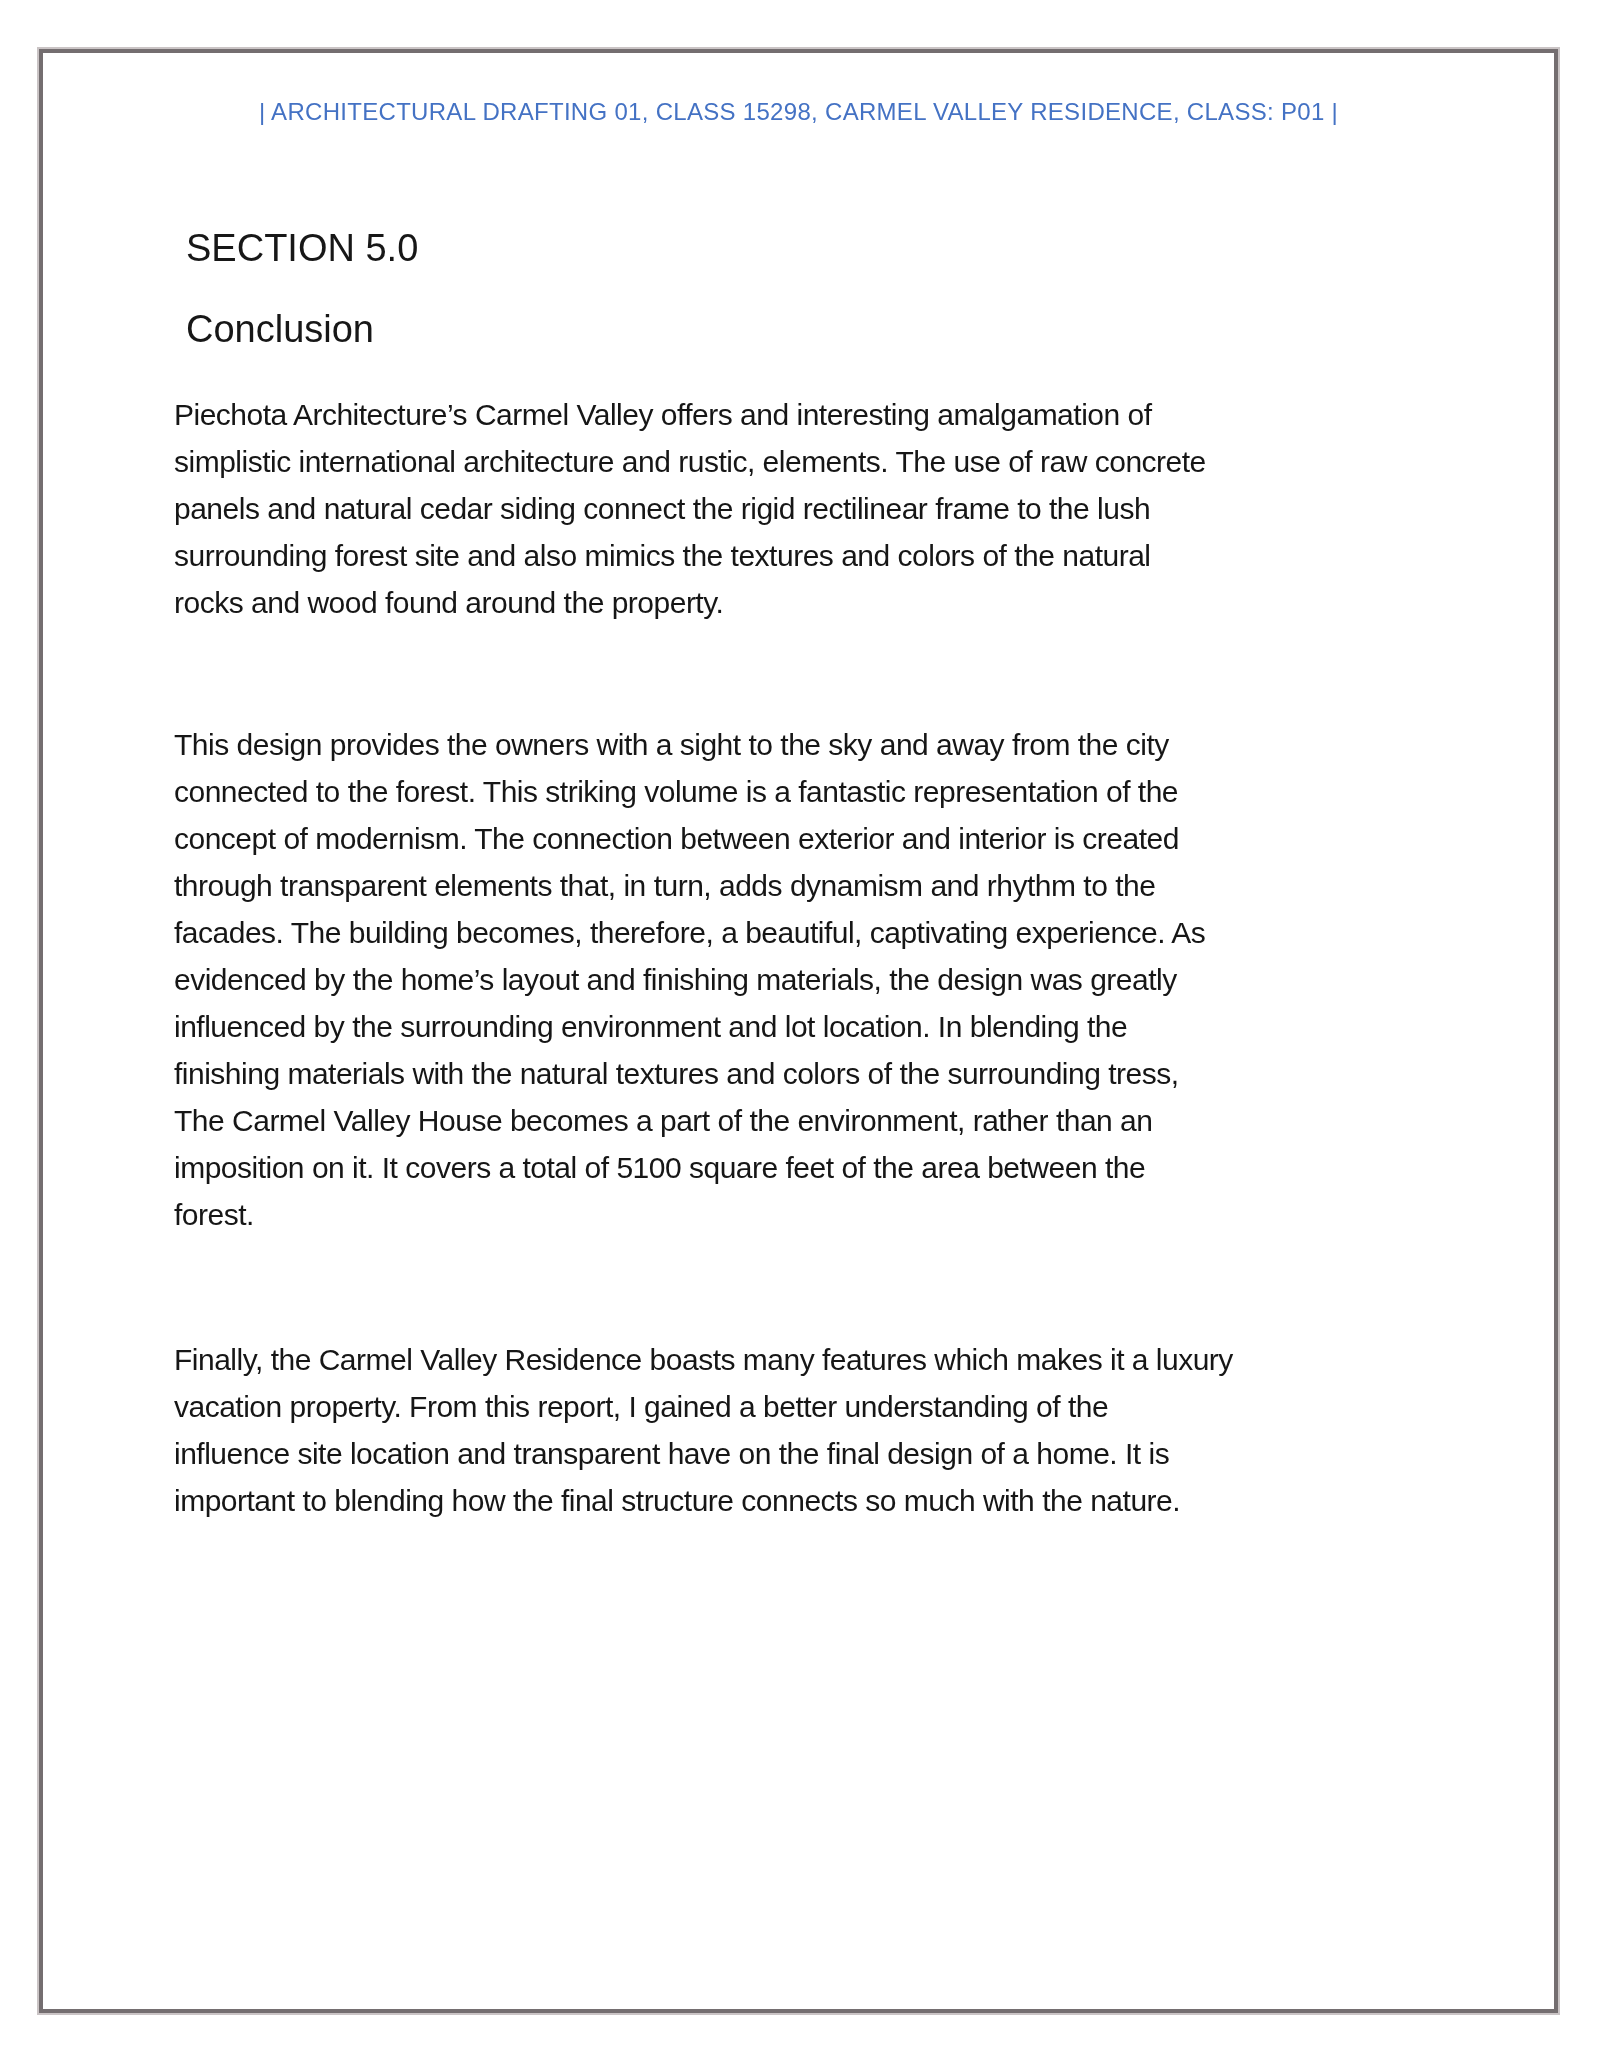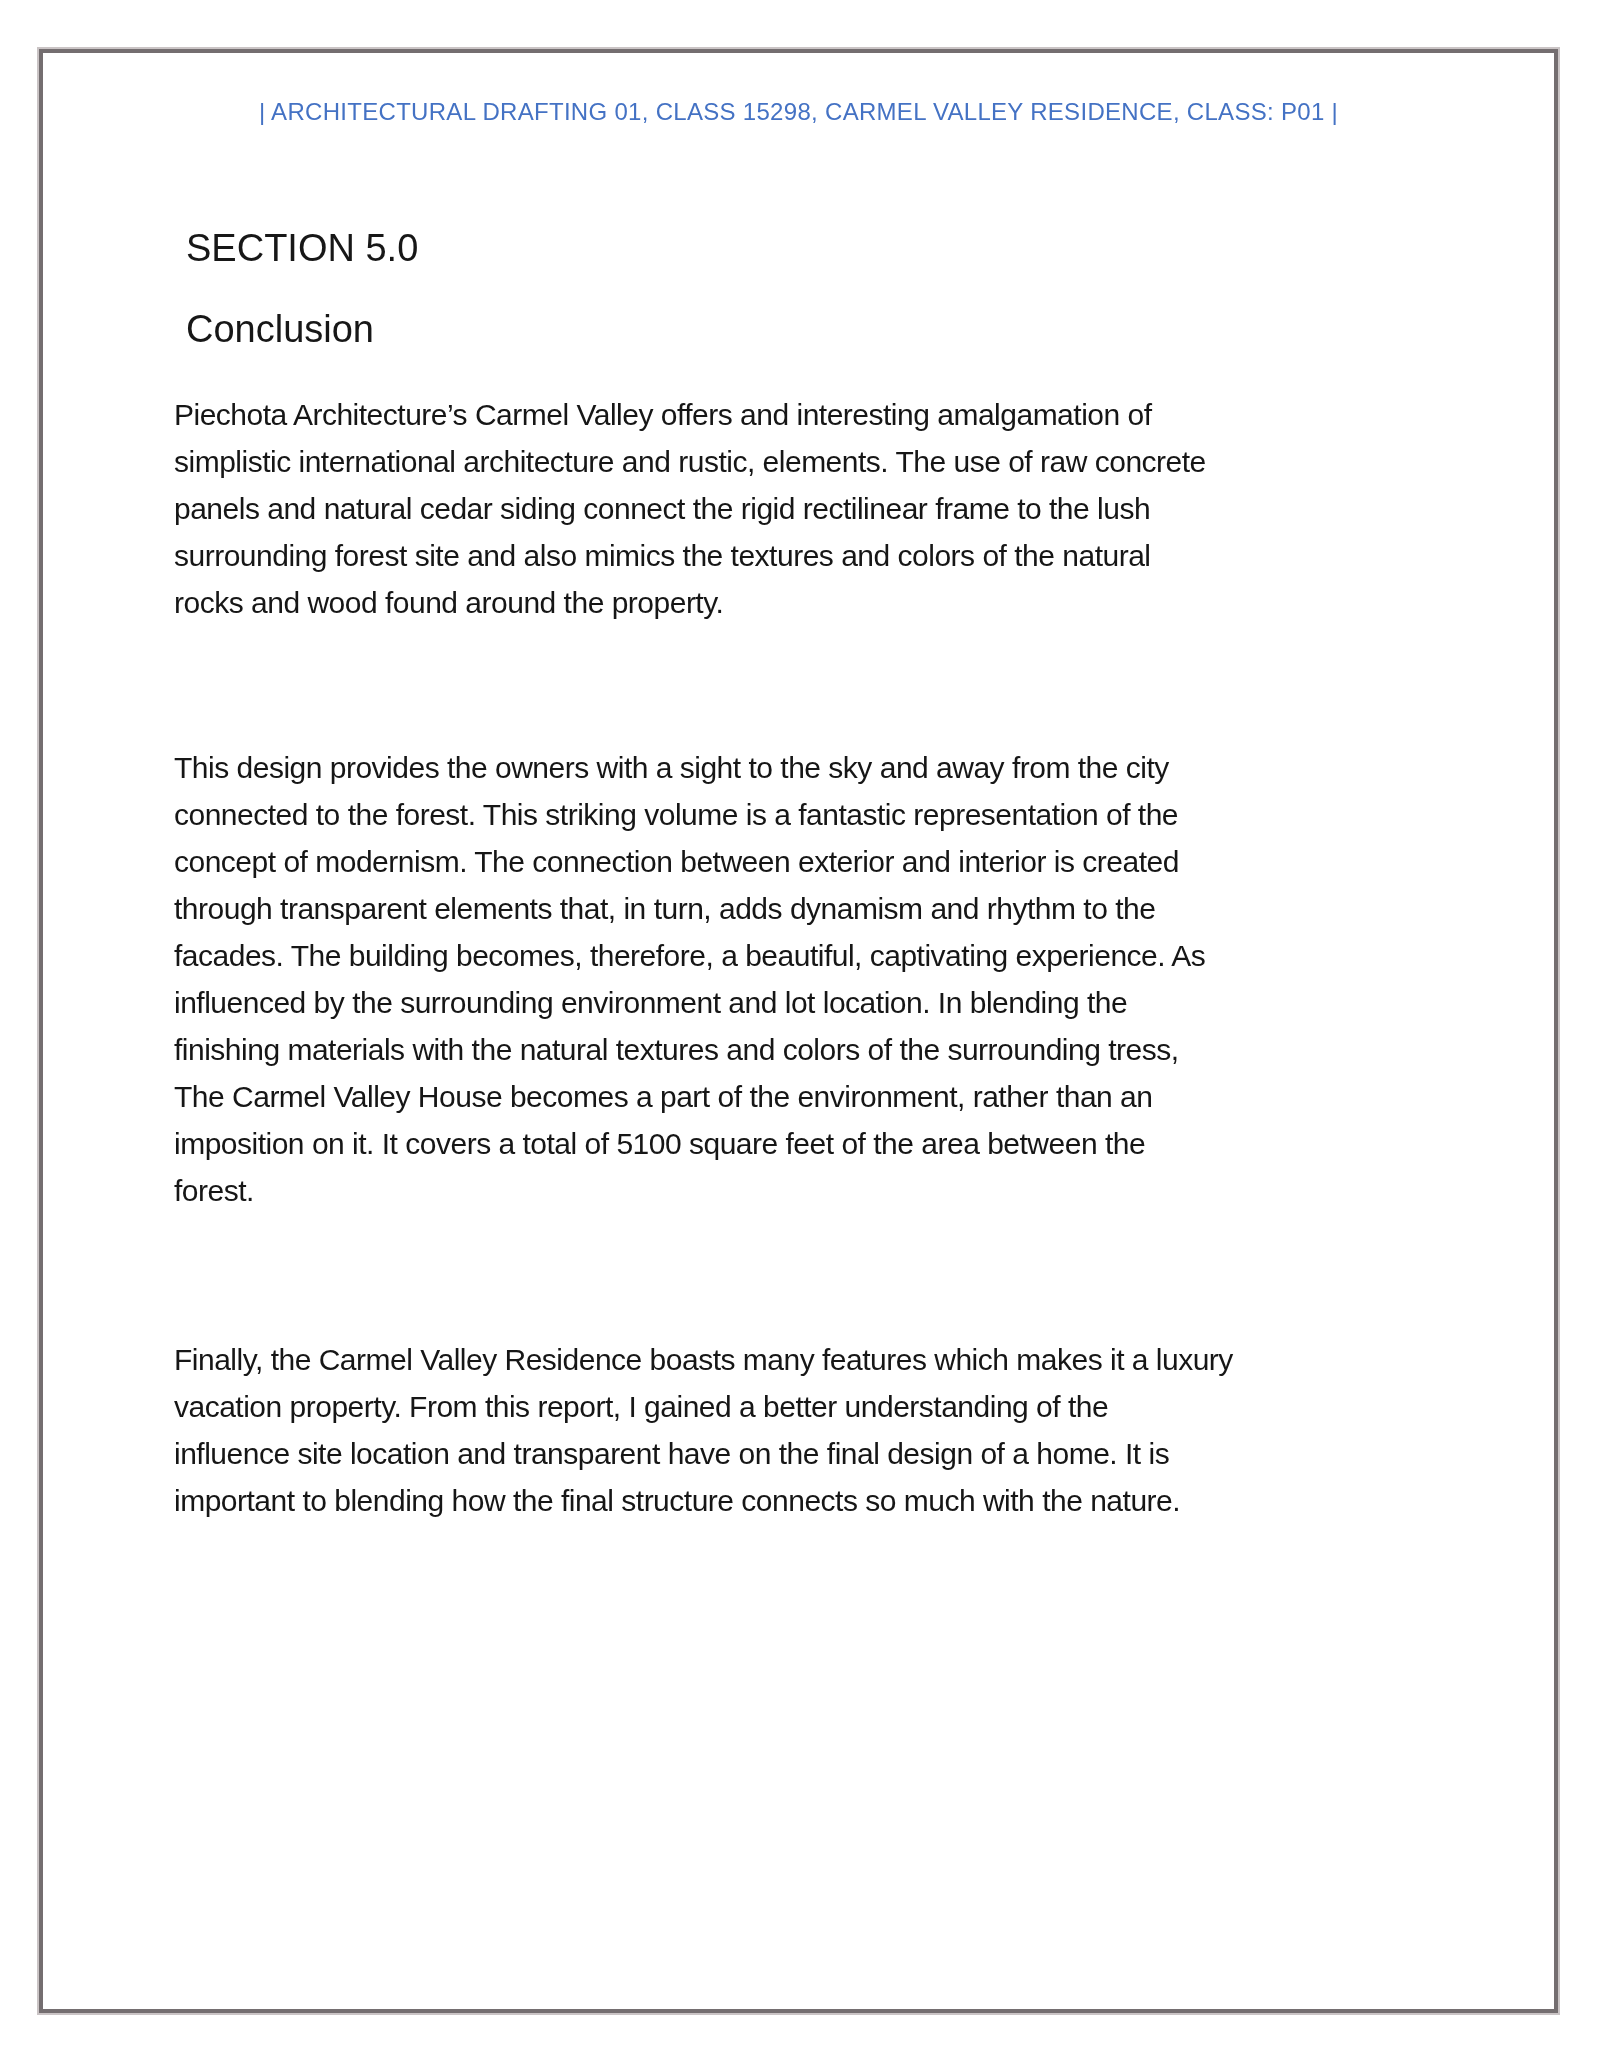"This design provides the owners" #paragraph-2 { margin-top: 23px -> none }
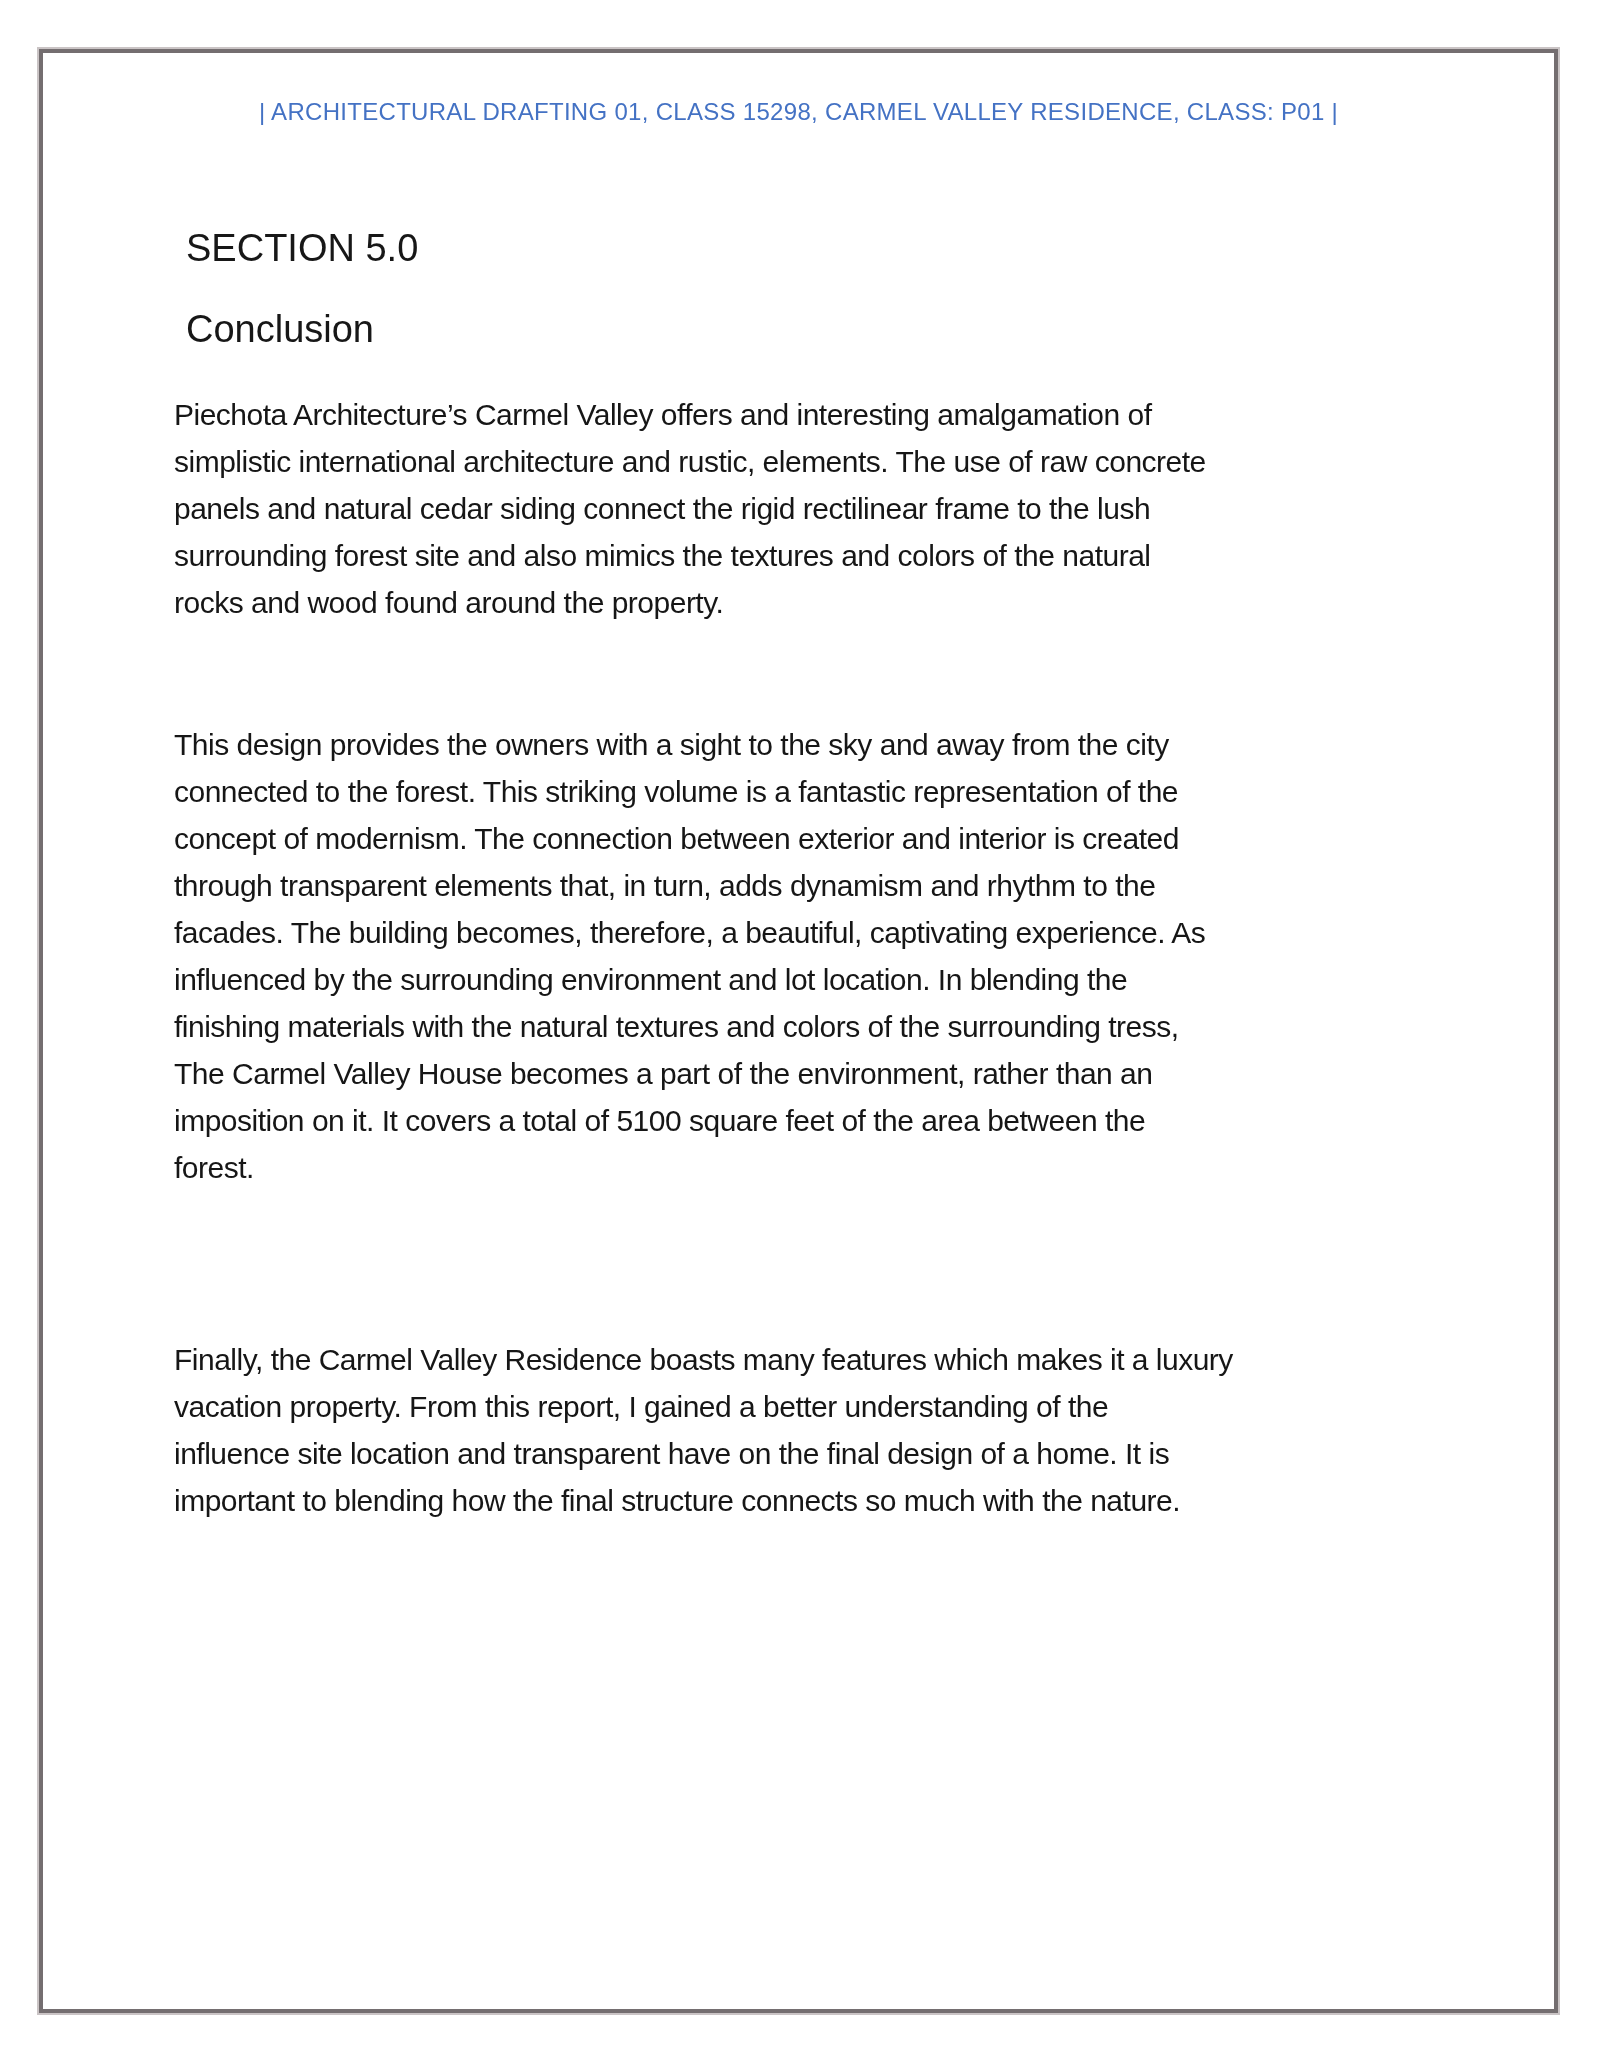"evidenced by the home’s layout" div.text-line { html: none -> <div>evidenced by the home’s layout and finishing materials, the design was greatly</div> }
